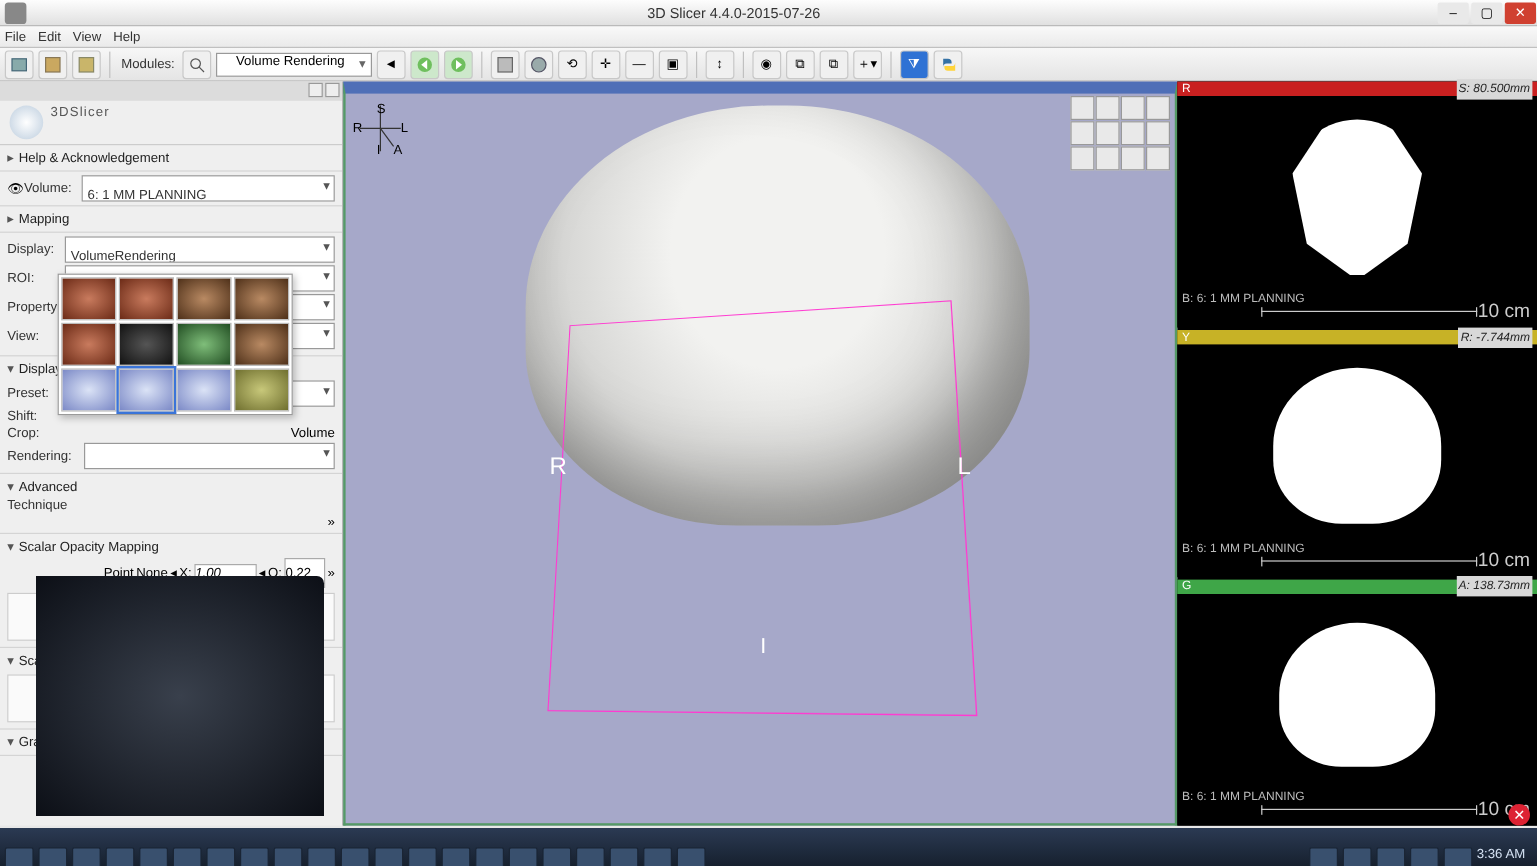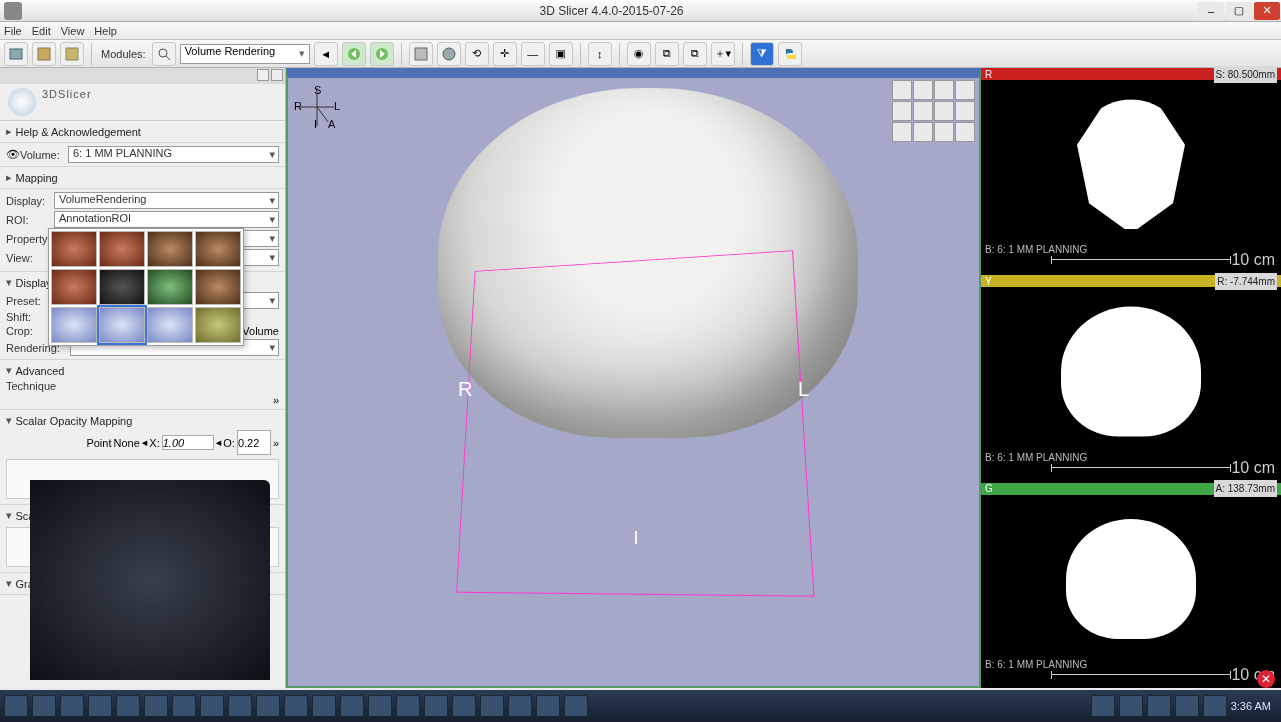"Volume Rendering" .module-sel { padding: 0 4px -> 0 16px }
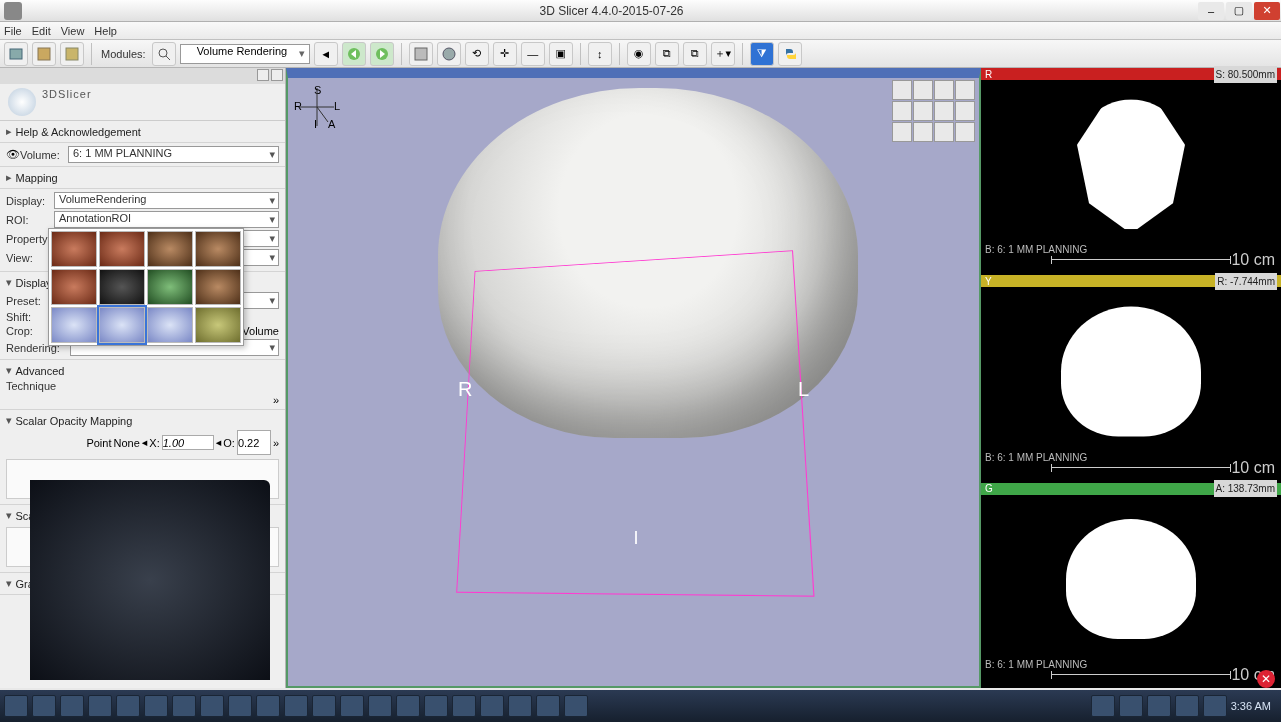"S: 80.500mm" .slice .bar .tag { font-style: none -> italic }
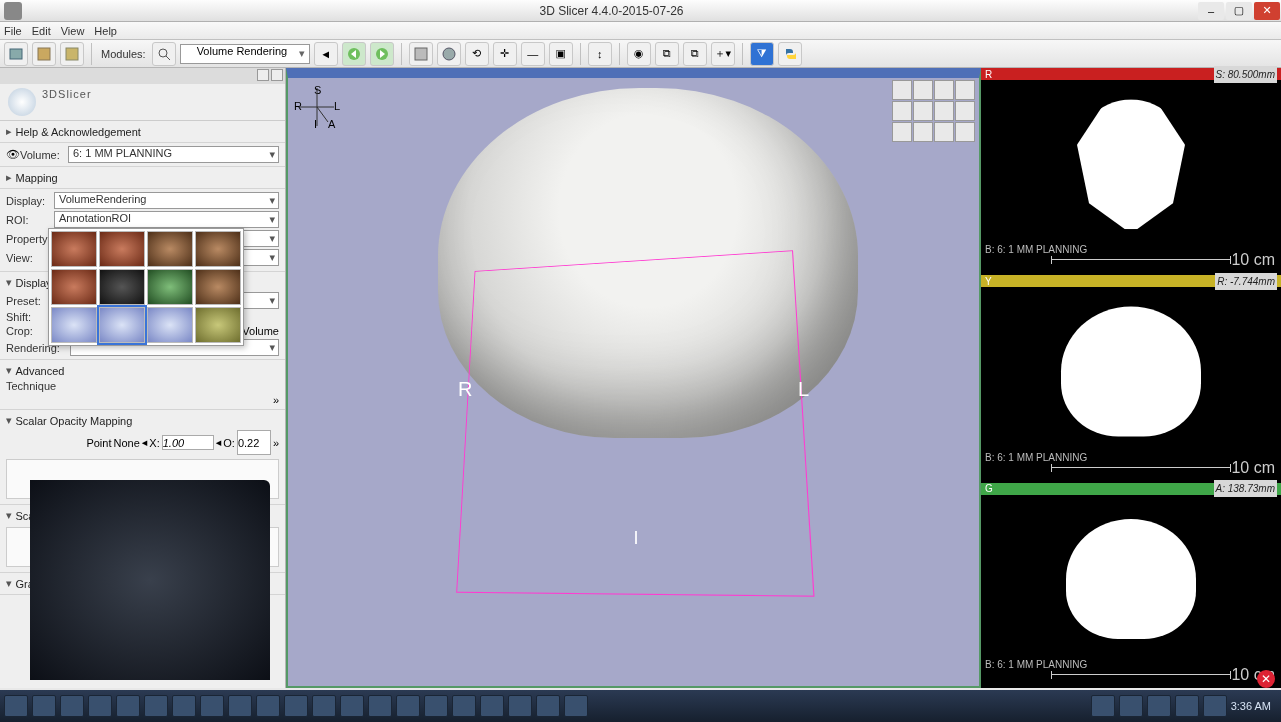"6: 1 MM PLANNING" .select { padding: 0 4px -> 10px 4px }
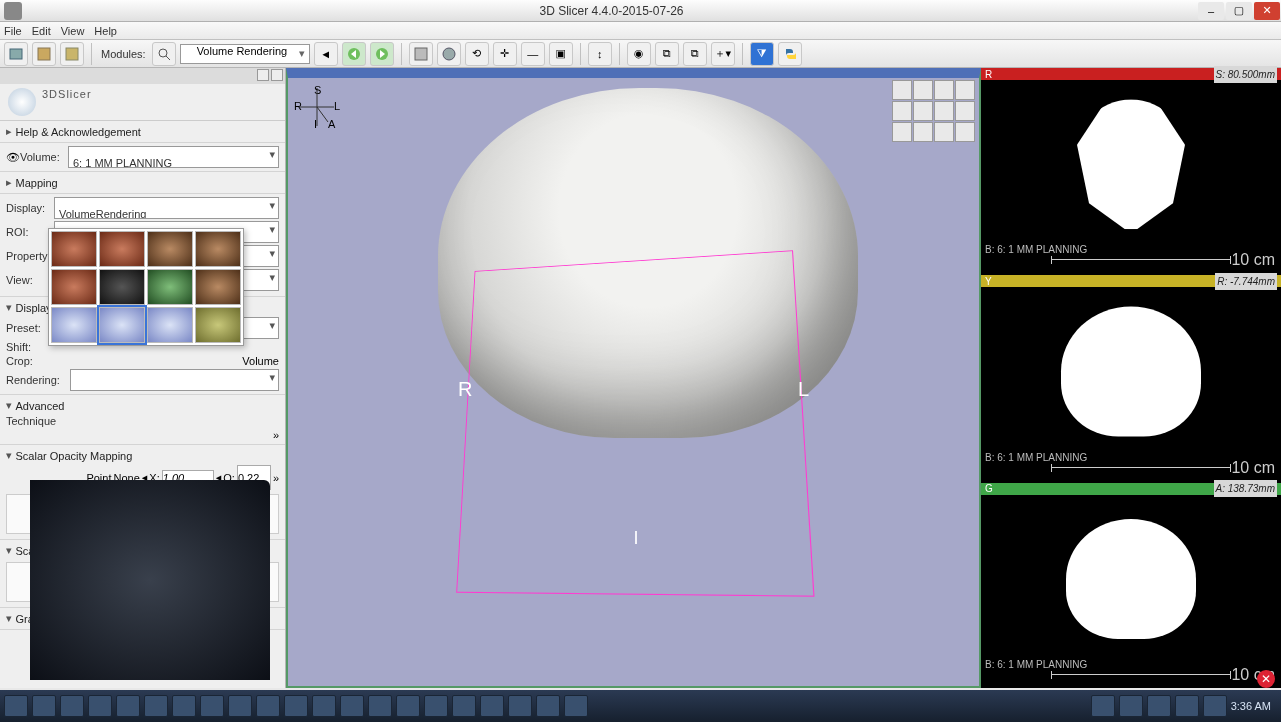"3:36 AM" .taskbar { align-items: center -> flex-start }
